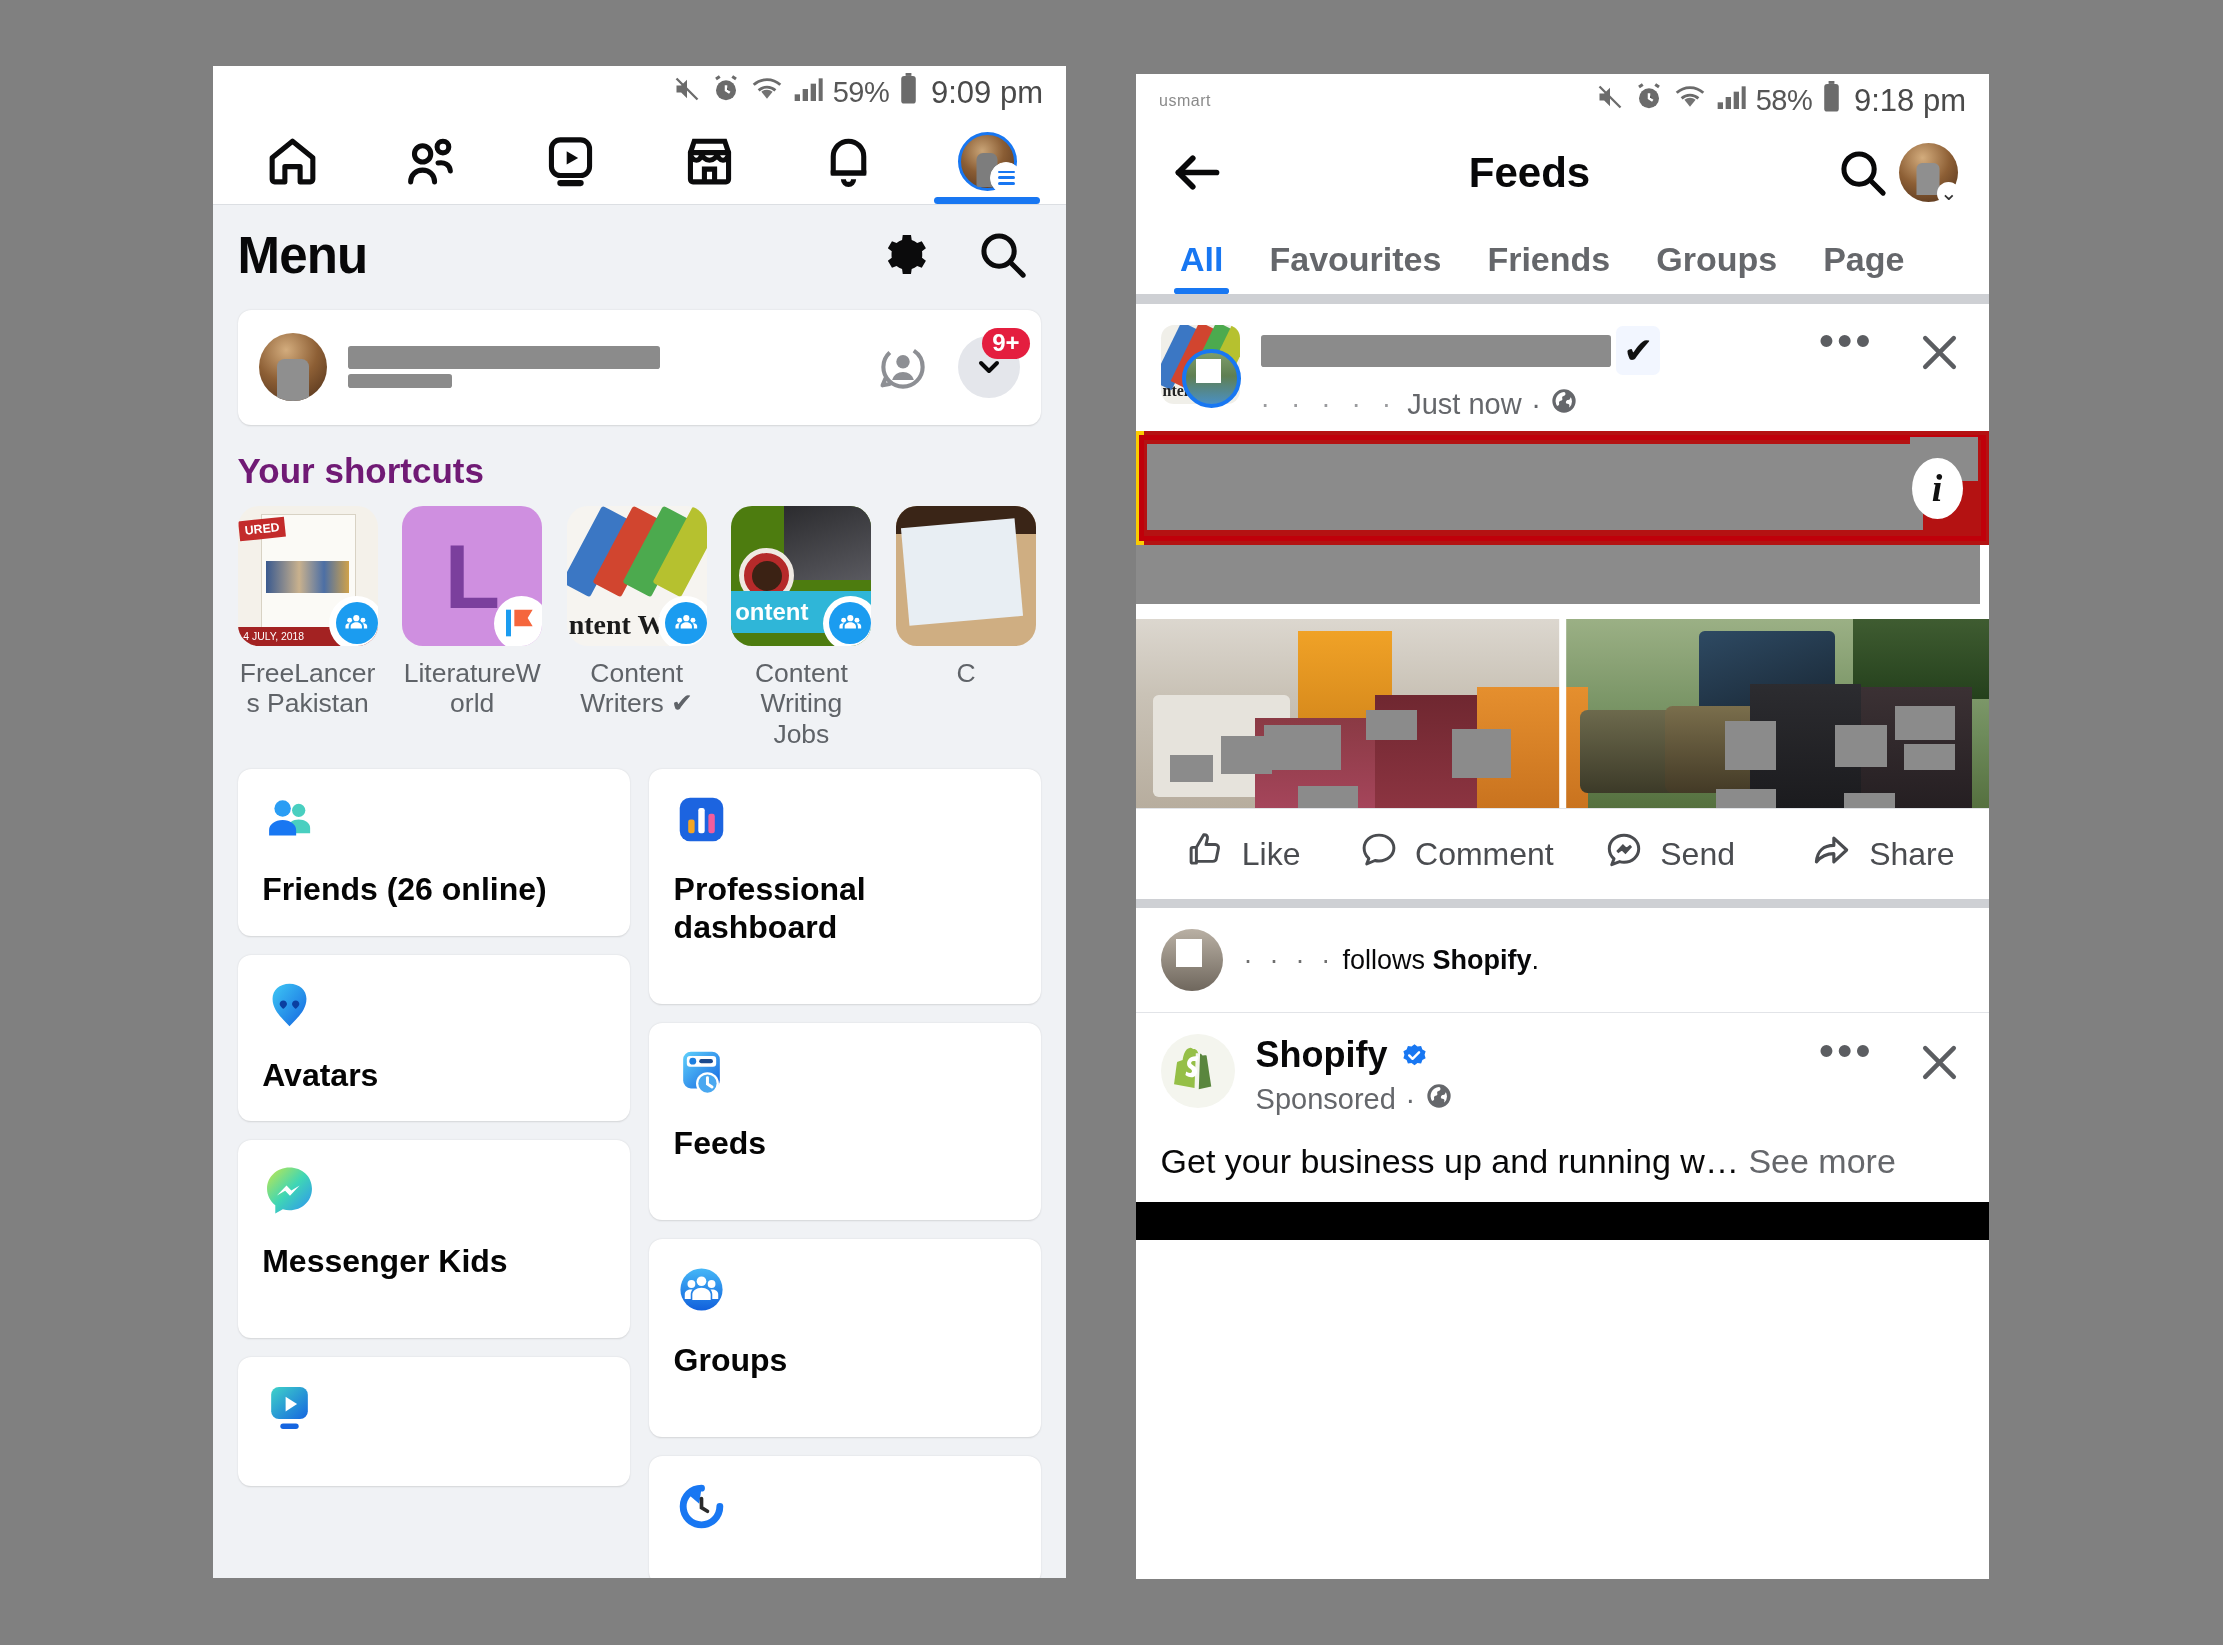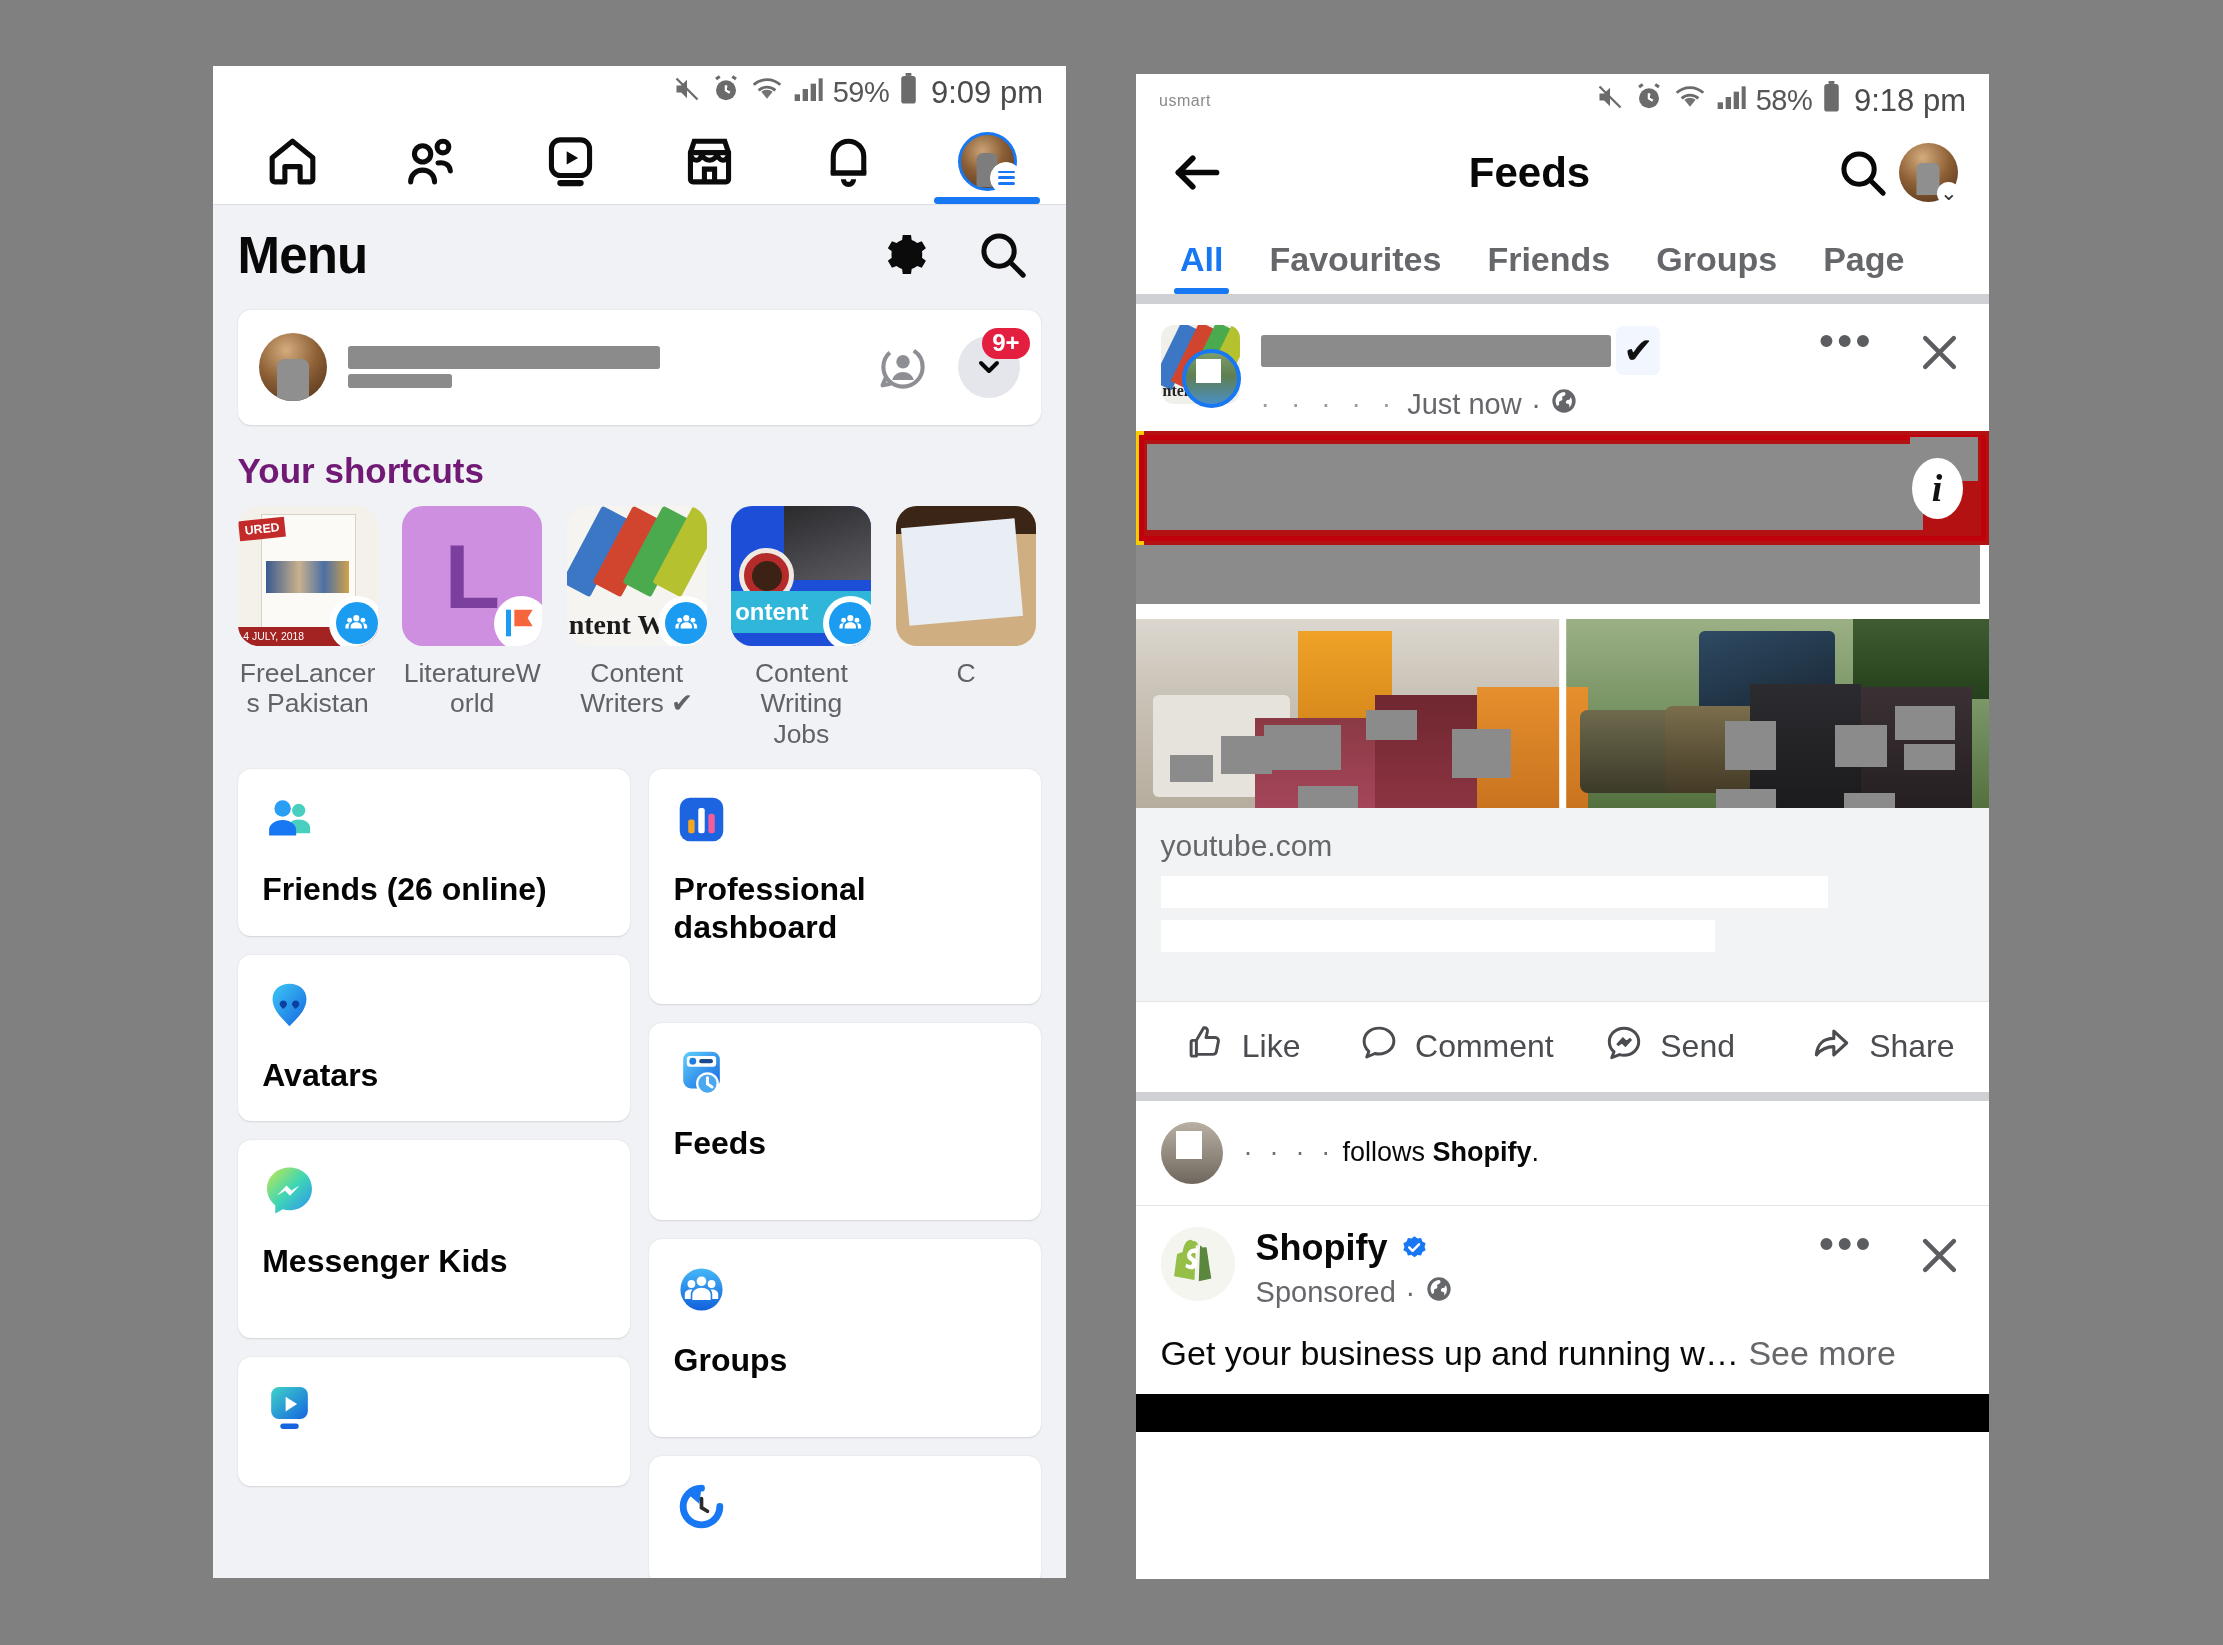"ontent" .t4 { background: #1d4ed8 -> #4d7c0f }
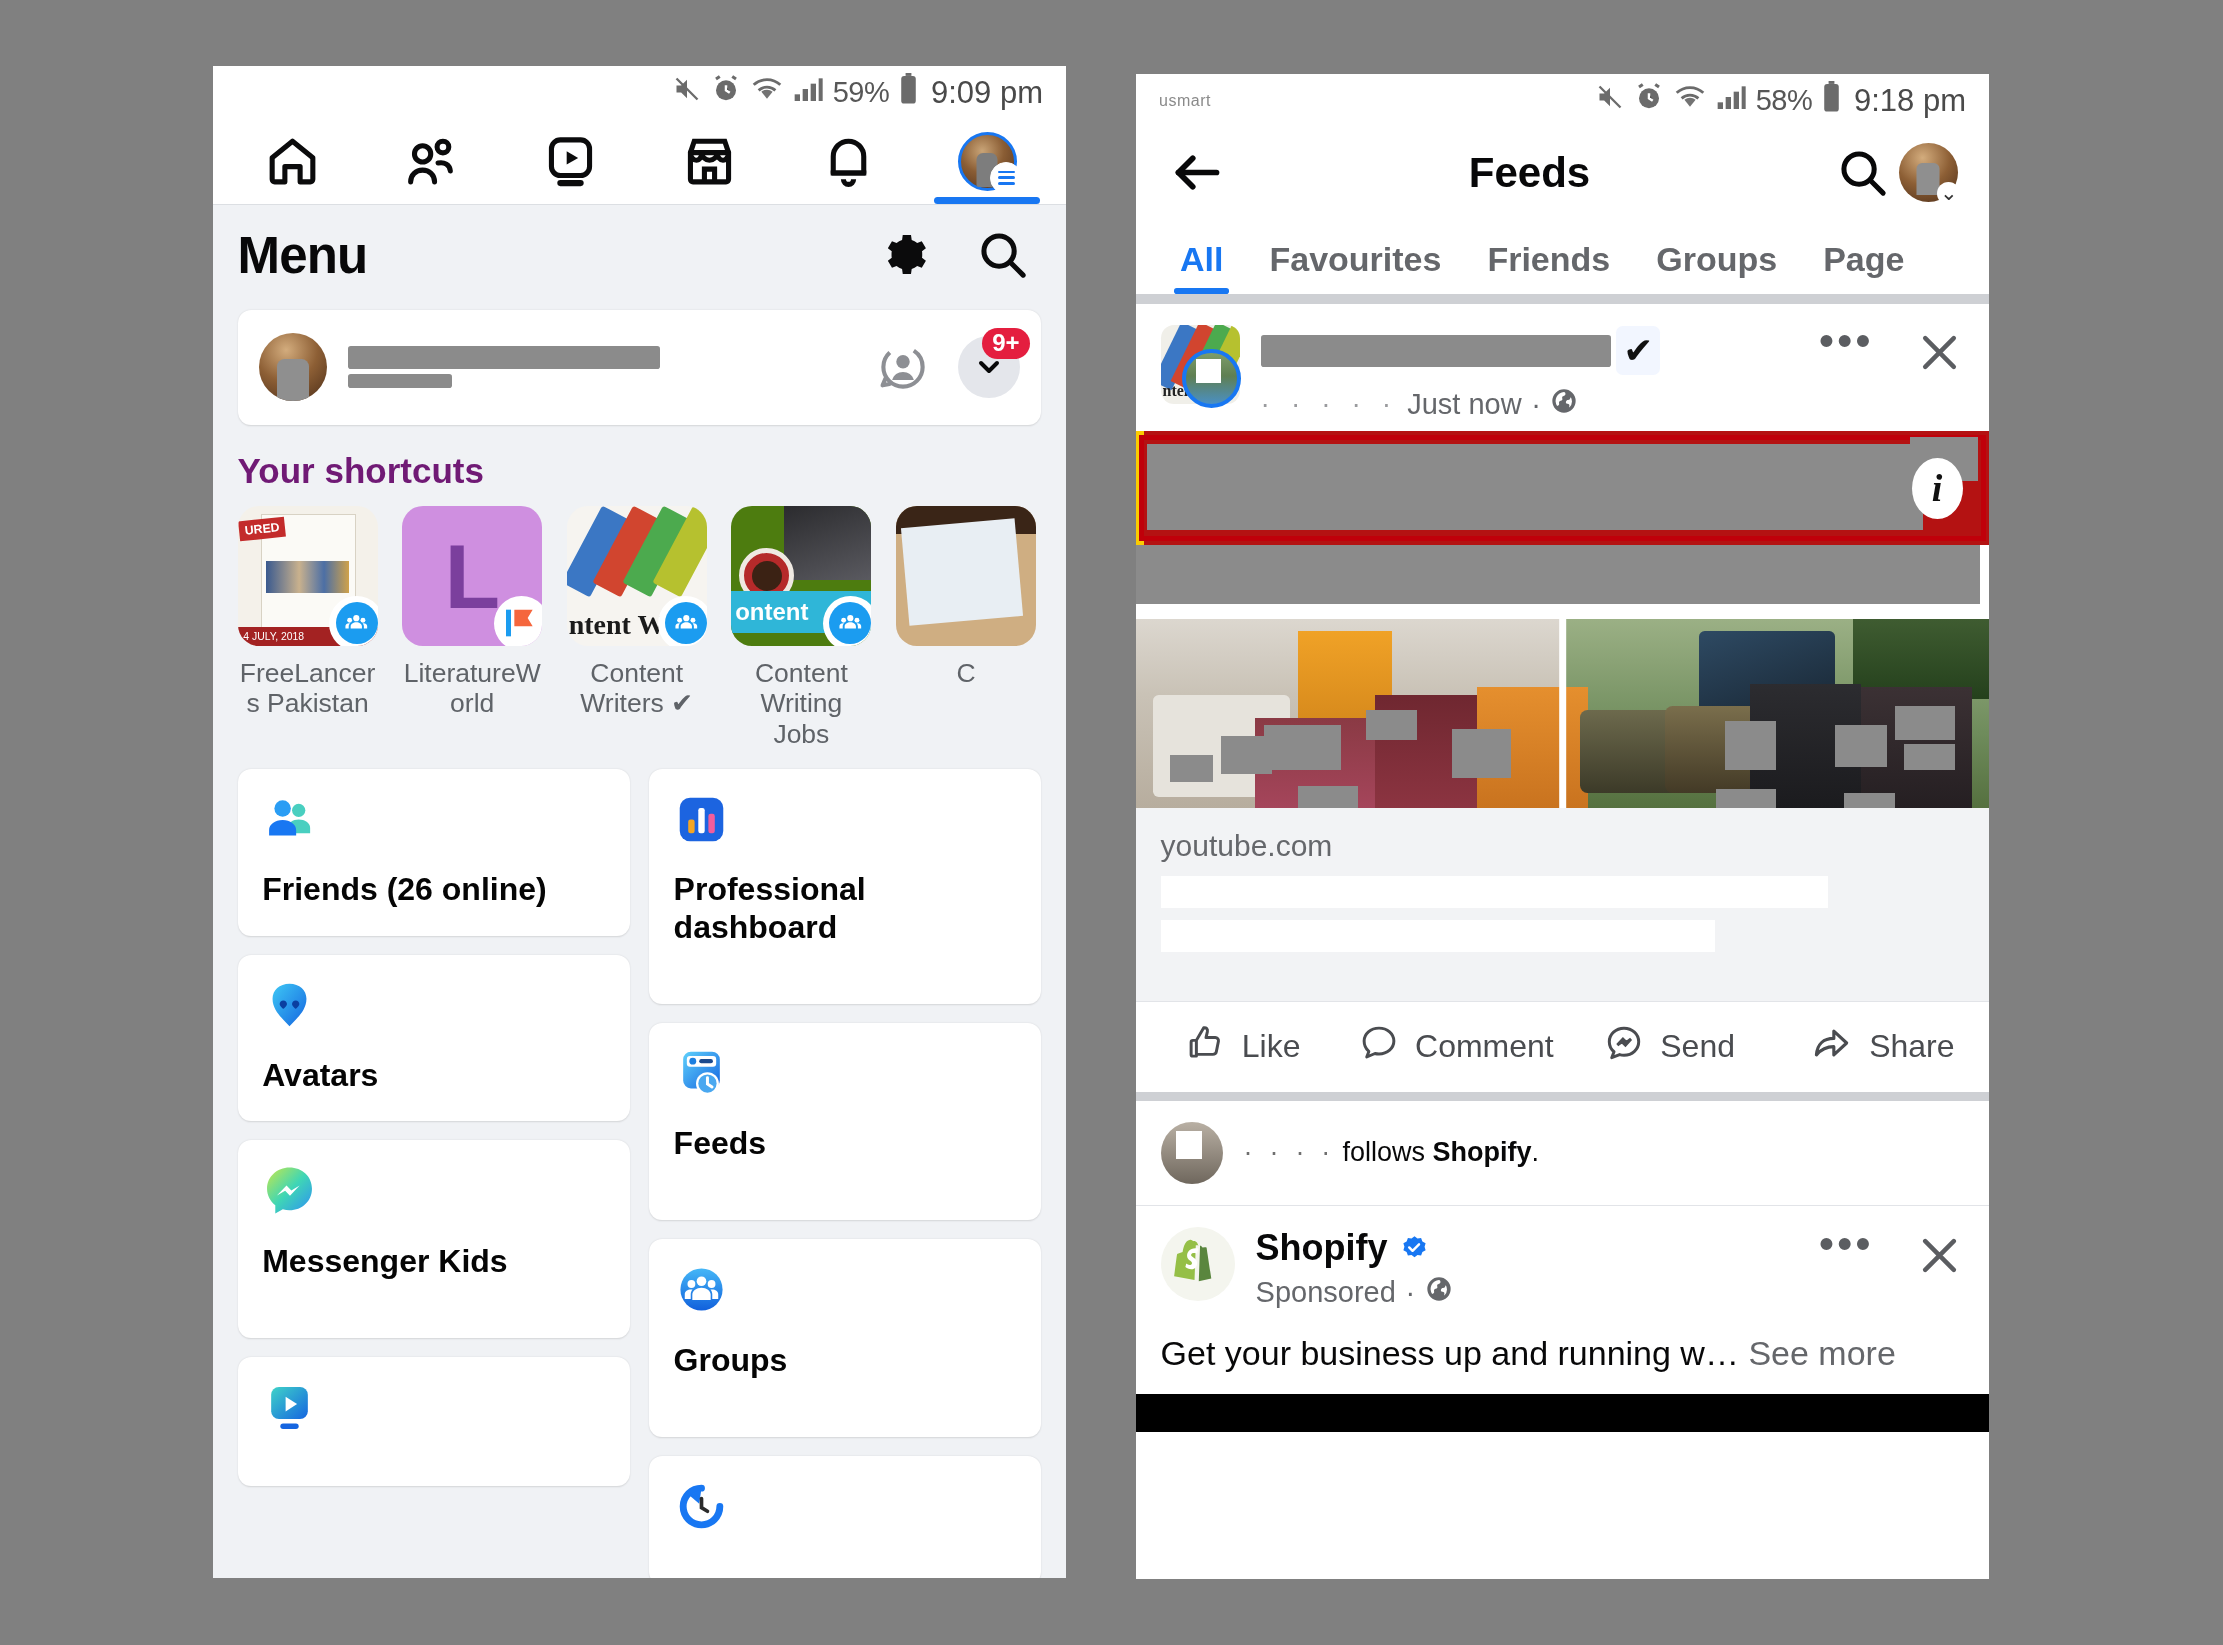"youtube.com" div.linkcard { html: <div> <div>youtube.com</div> <div></div> <div></div> <div></div> </div> -> none }
